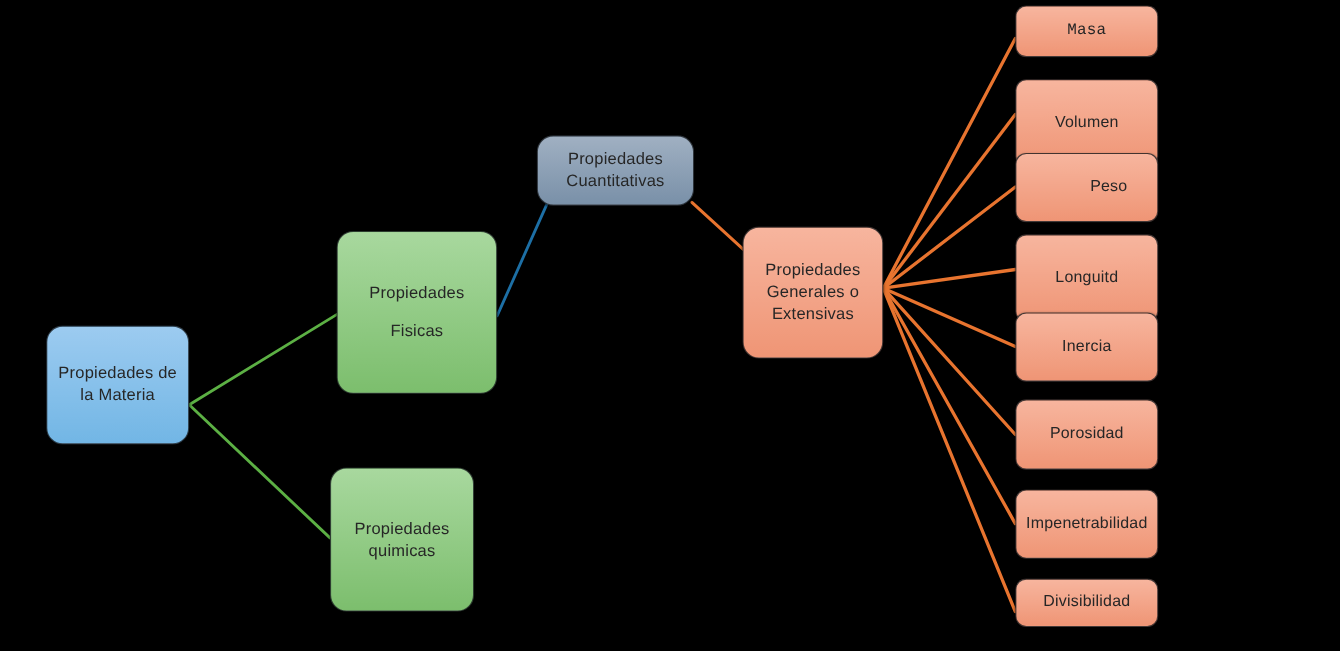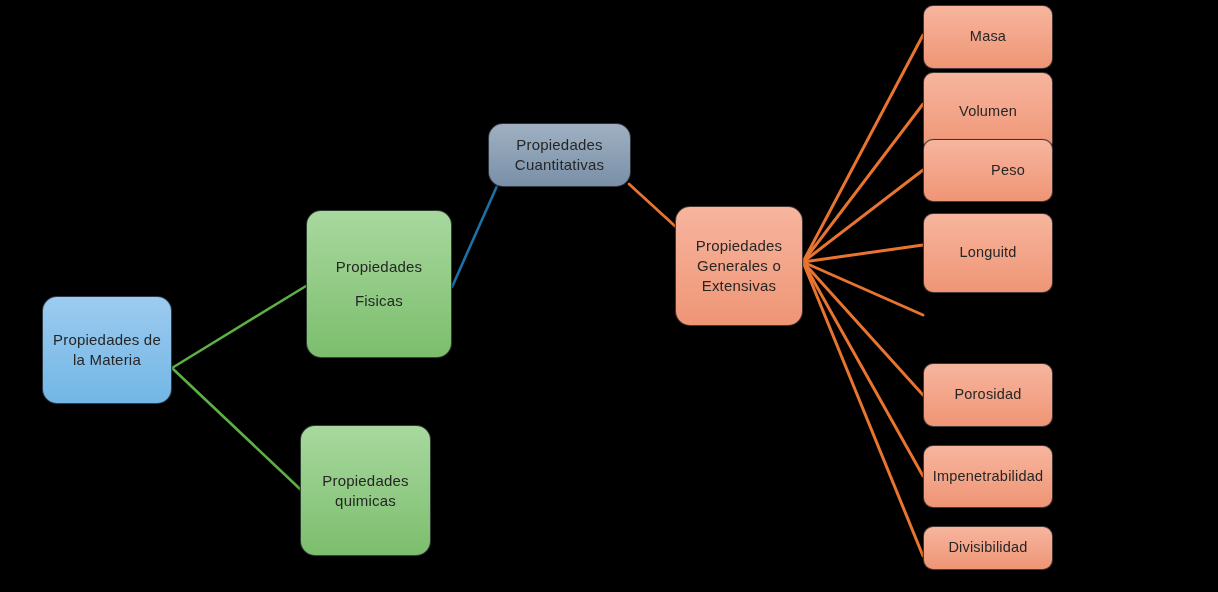"Masa" #node-masa { font-family: none -> Liberation Mono, monospace; height: 64px -> 47px }
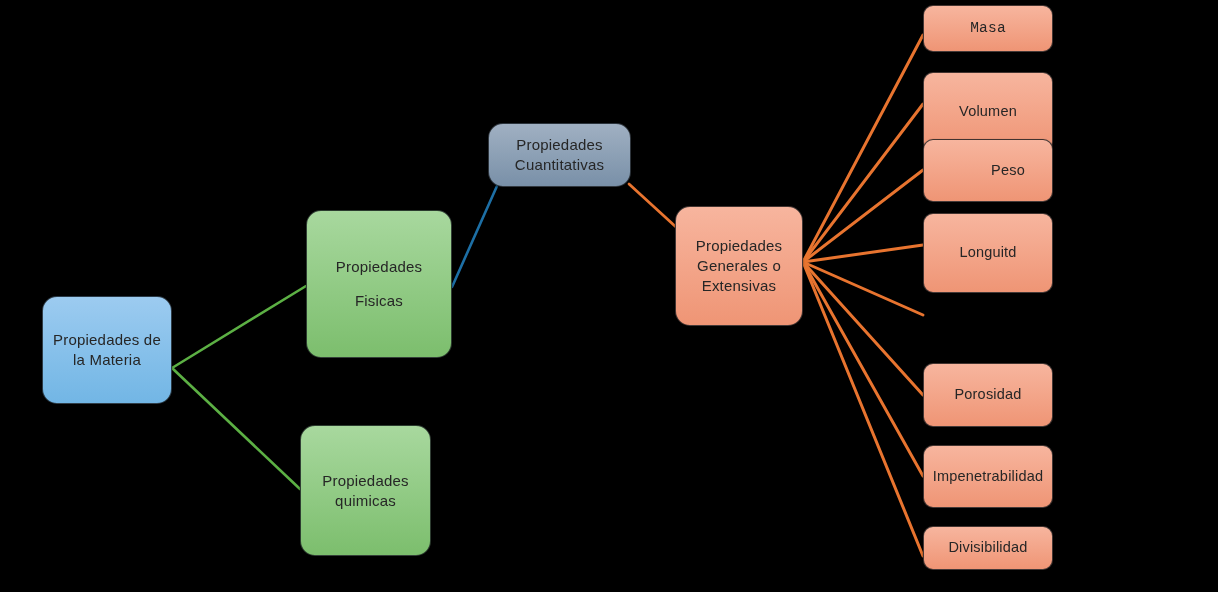"Inercia" div.node { html: none -> <div> <span>Inercia</span> </div> }
